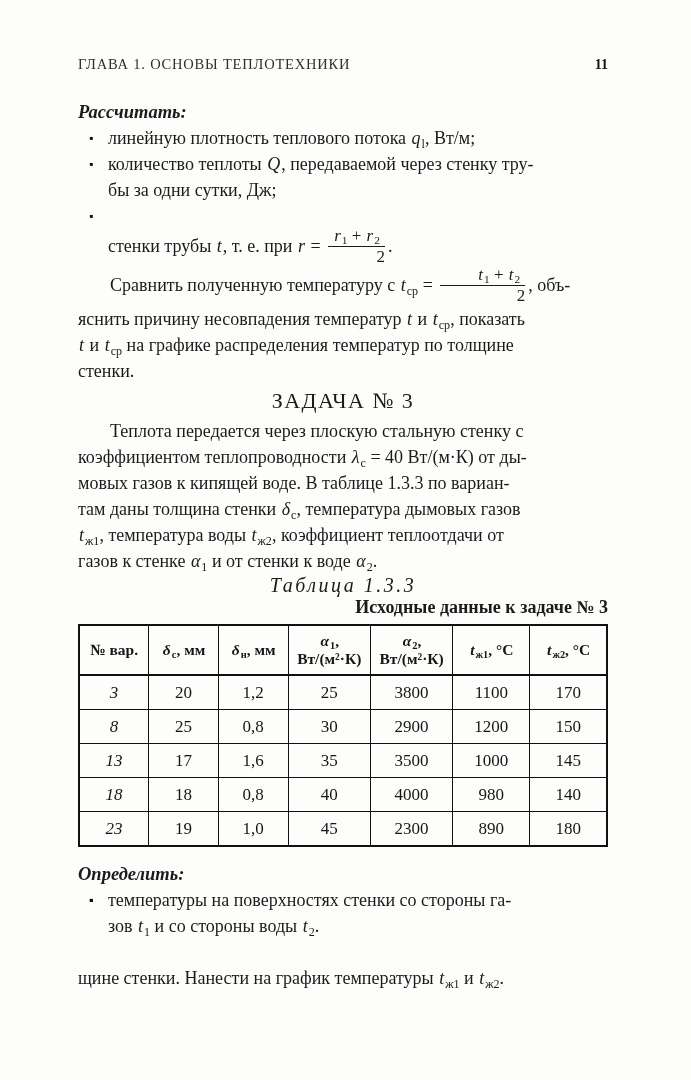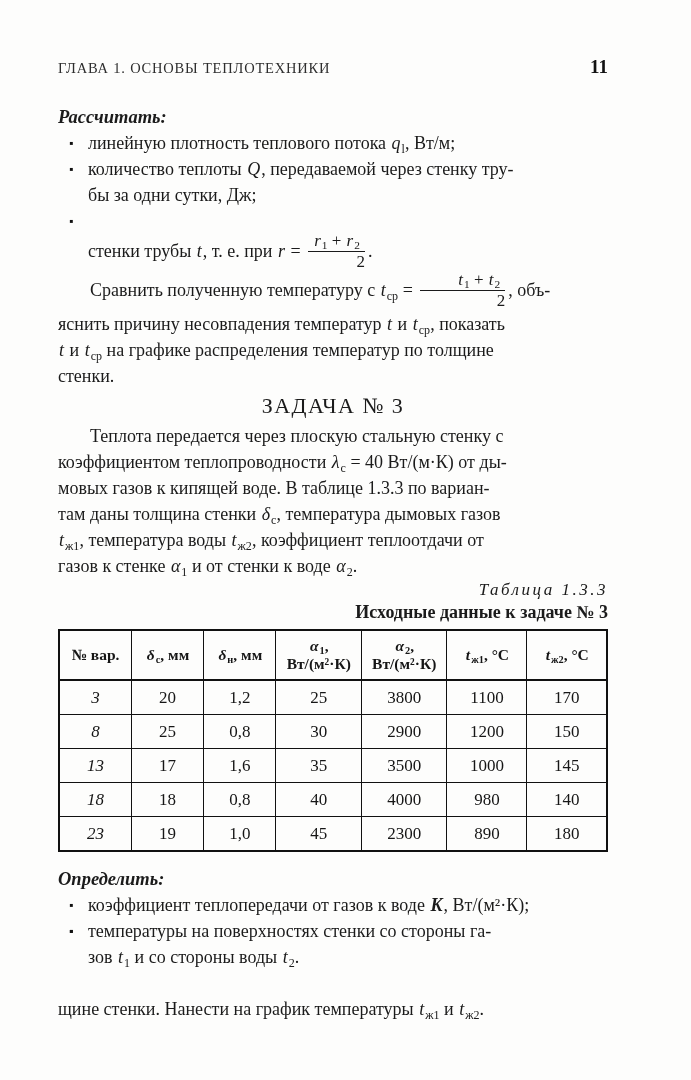"ГЛАВА 1. ОСНОВЫ ТЕПЛОТЕХНИКИ" .page { padding: 56px 83px 0 58px -> 56px 83px 0 78px }
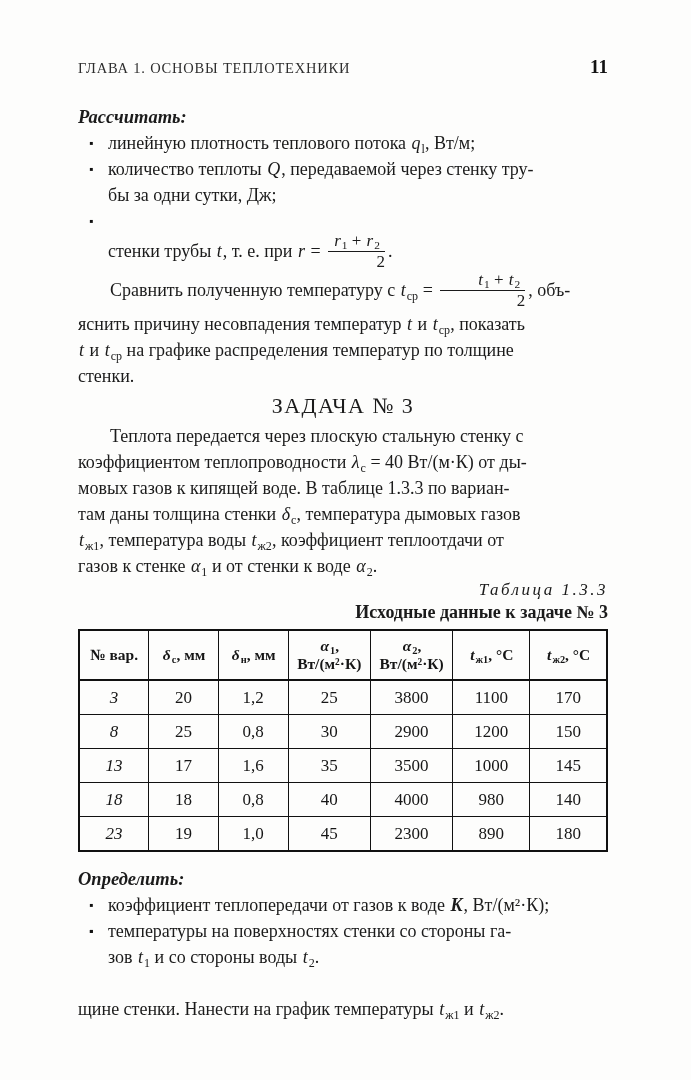"11" .pagenum { font-size: 19px -> 14px }
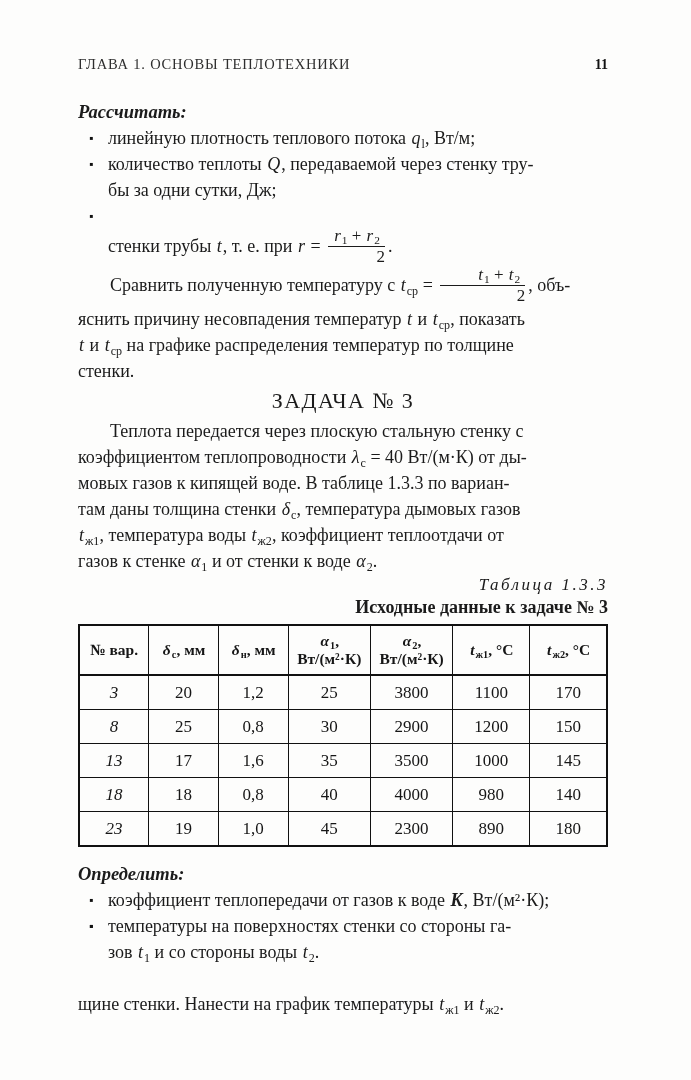"Таблица 1.3.3" .tbl-label { font-size: 17px -> 20px; text-align: right -> center }
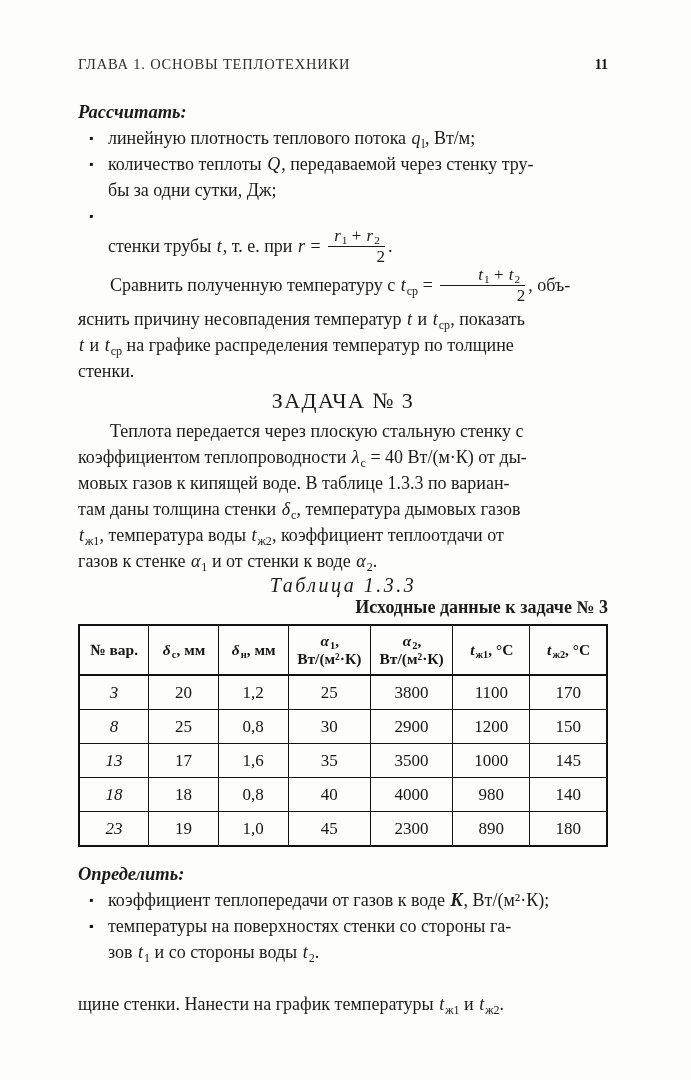"коэффициент теплопередачи от газов к" span { html: <span><span>коэффициент теплопередачи от газов к воде </span><span>K</span><span>, Вт/(м²·К);</span></span> -> none }
